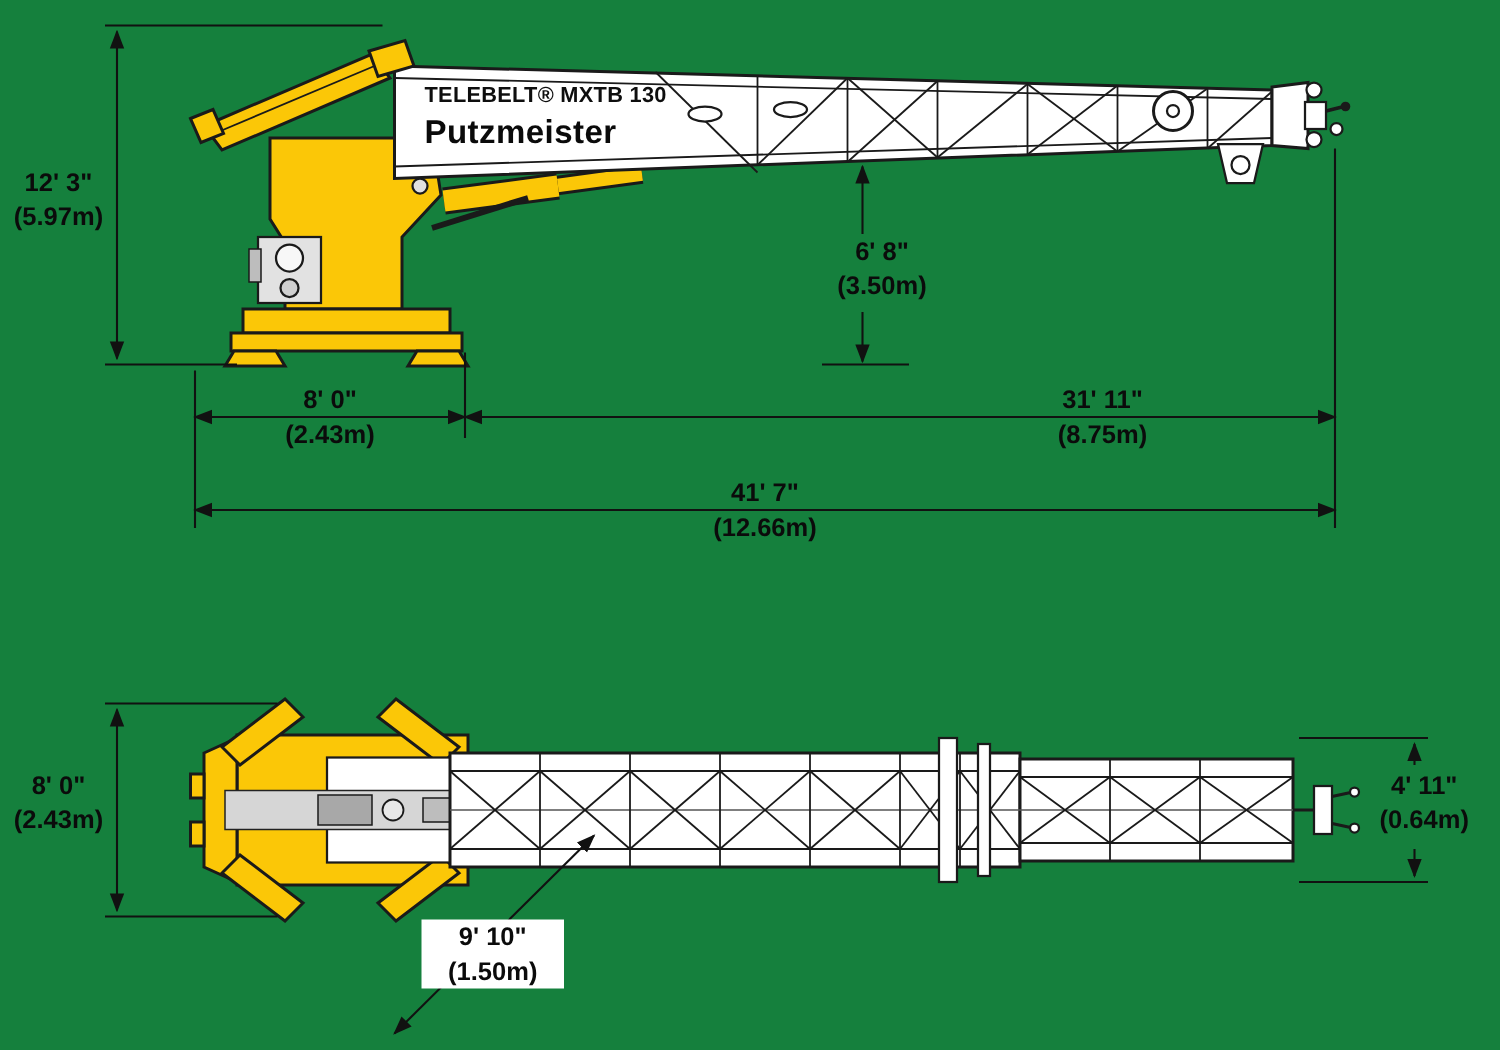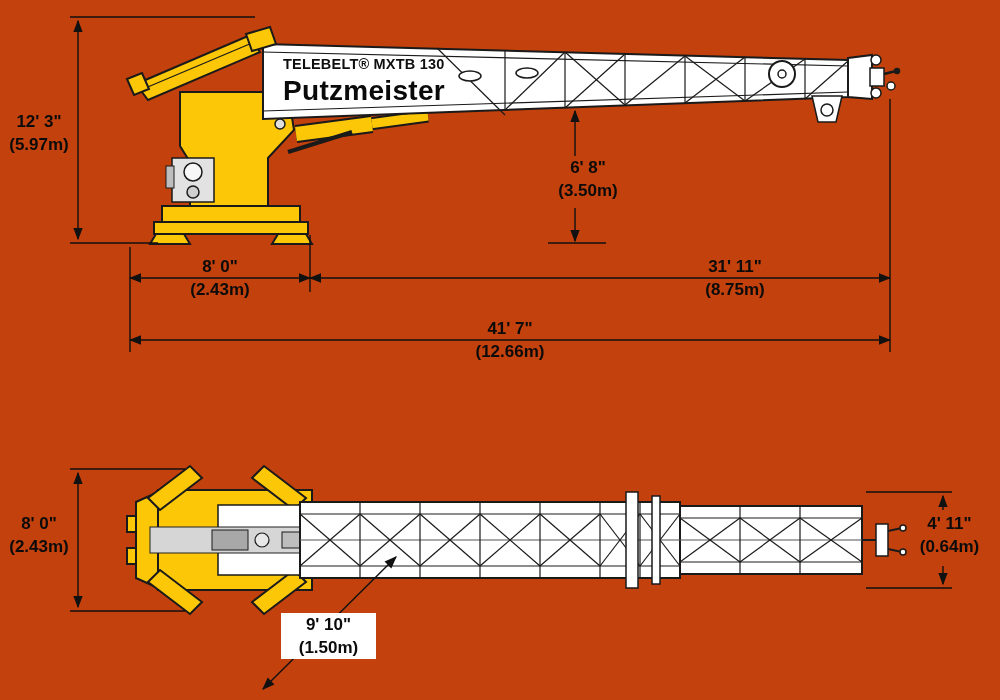"TELEBELT® MXTB 130" .stage { background: #c2410c -> #15803d }
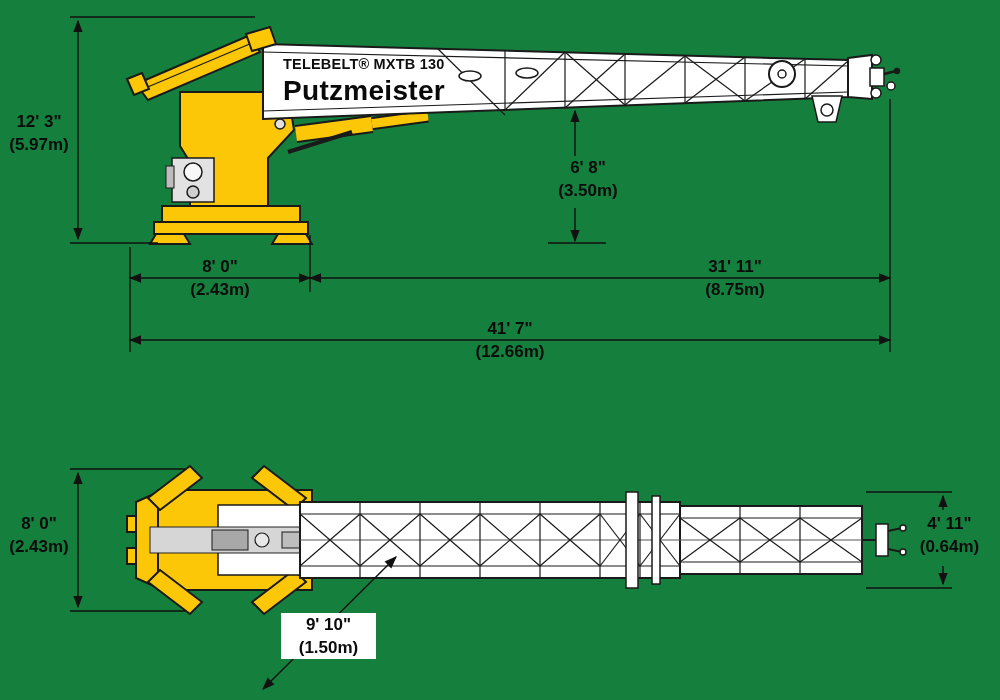"Putzmeister" .brand { font-size: 28px -> 22px }
